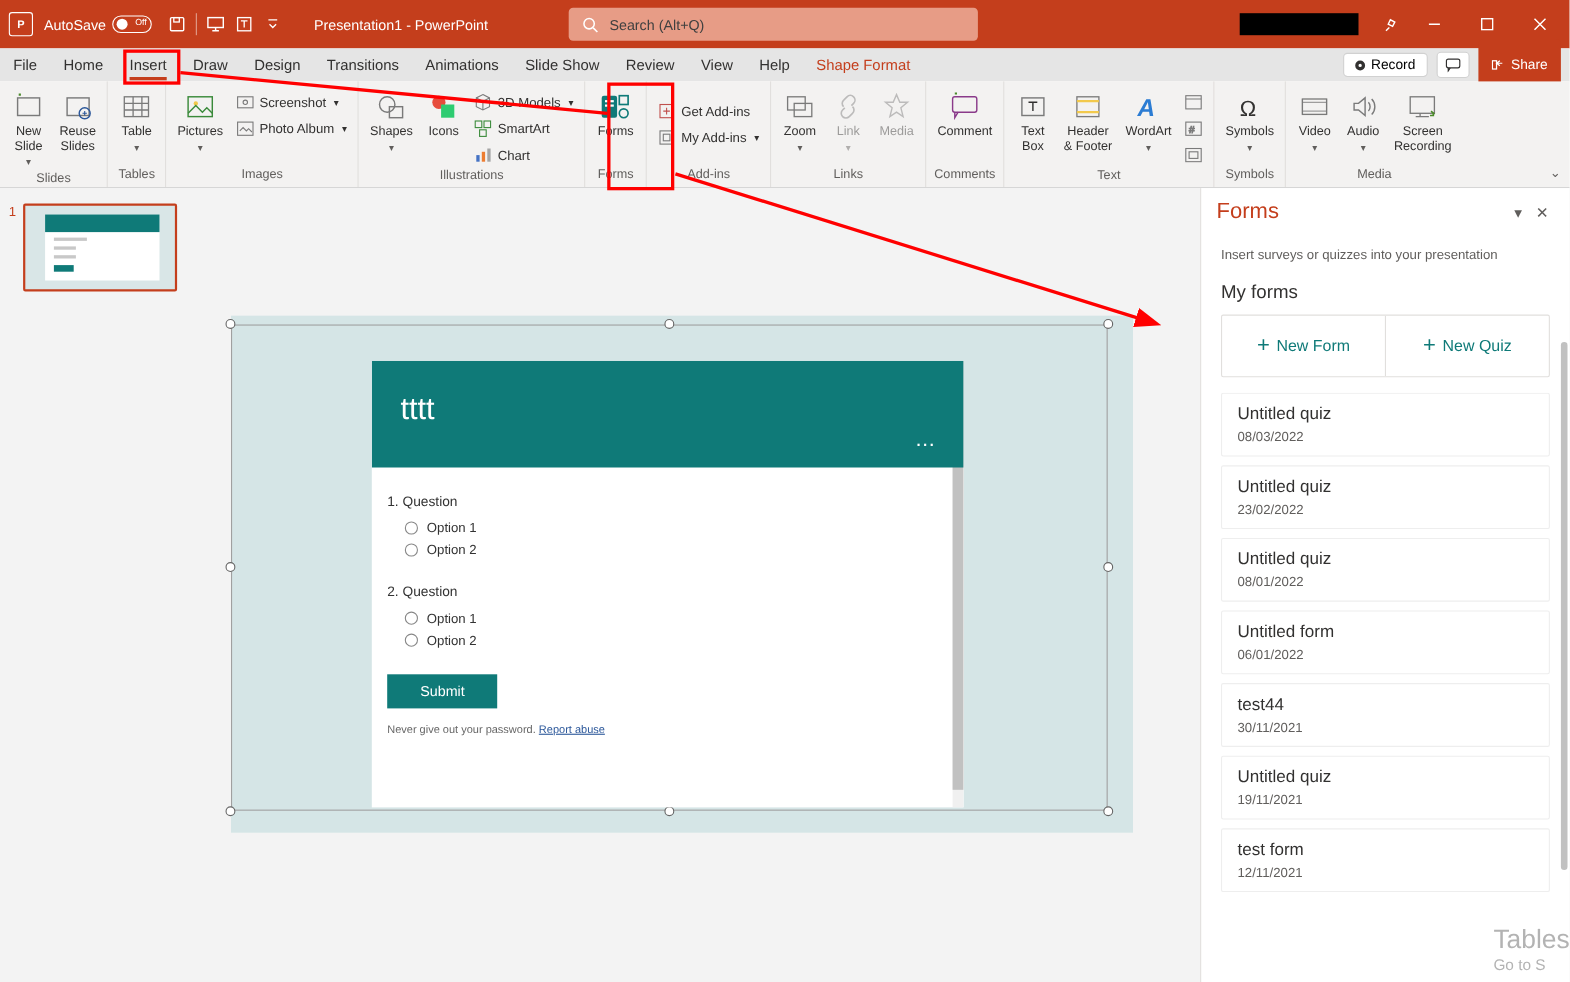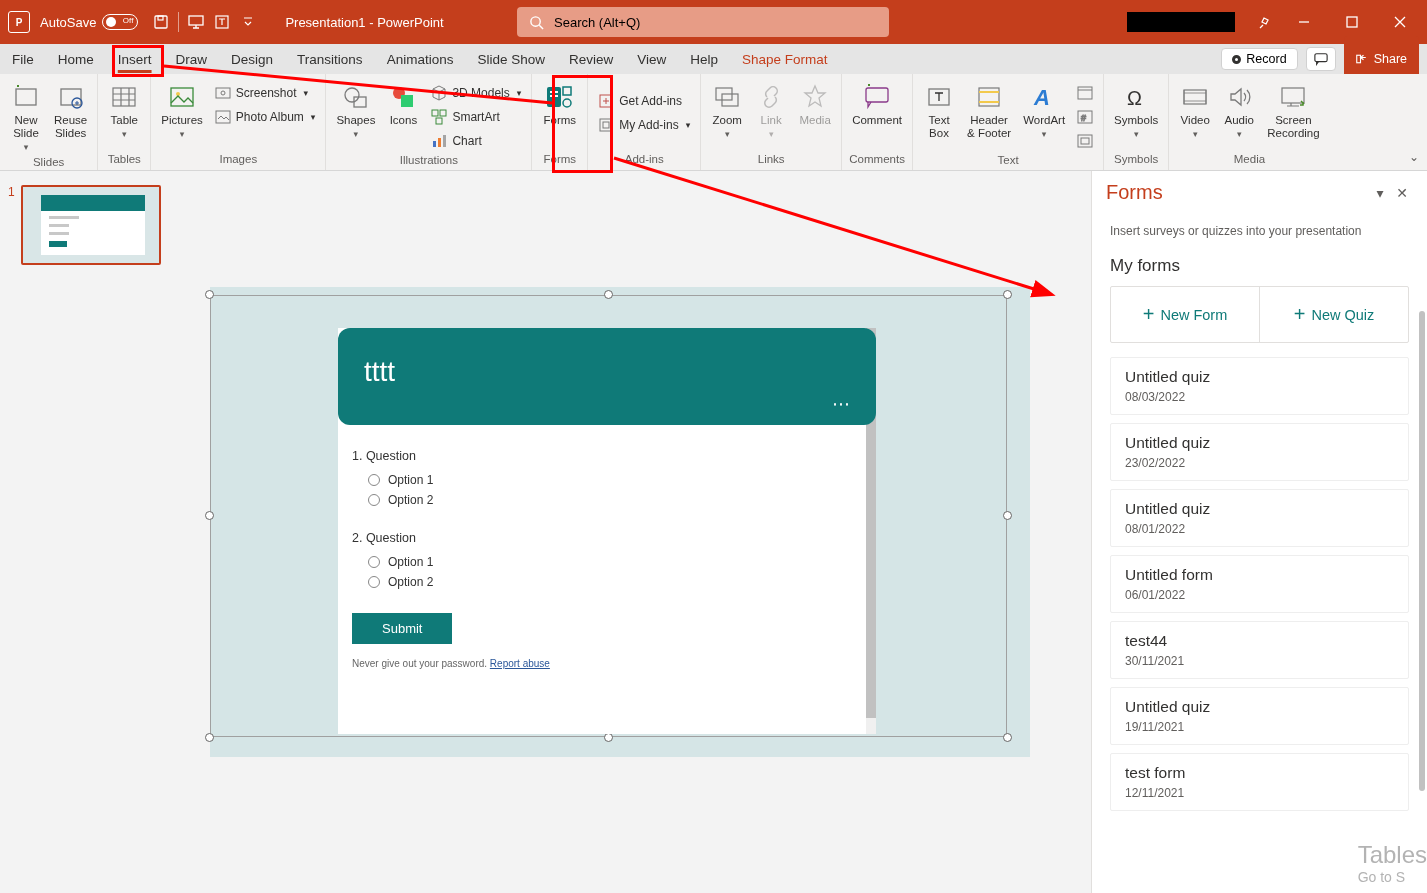"Search (Alt+Q)" .titlebar .search-box { color: #000000 -> #404040 }
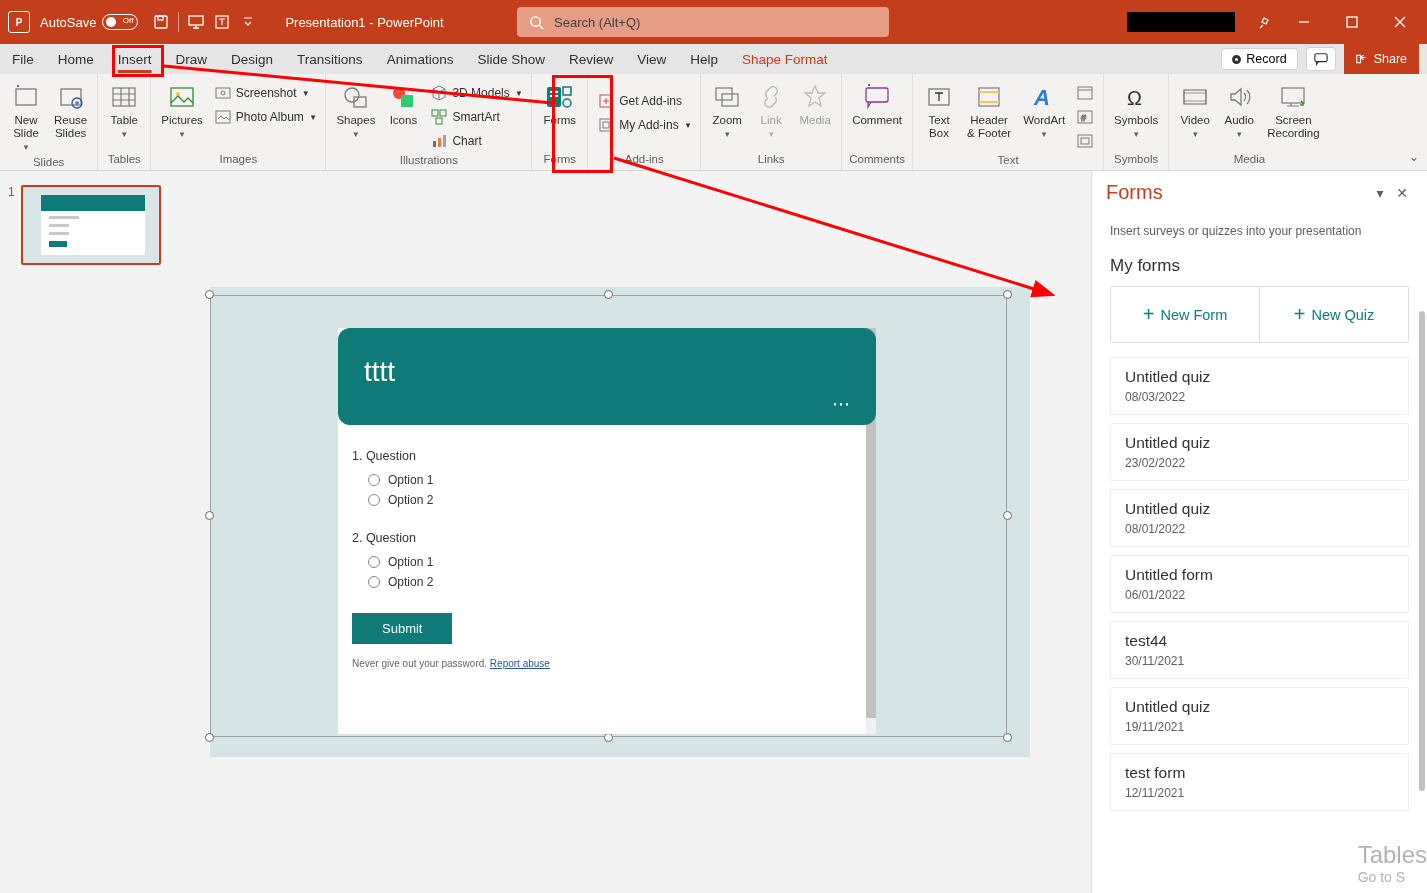"tttt" .formhead { border-radius: 12px -> none }
